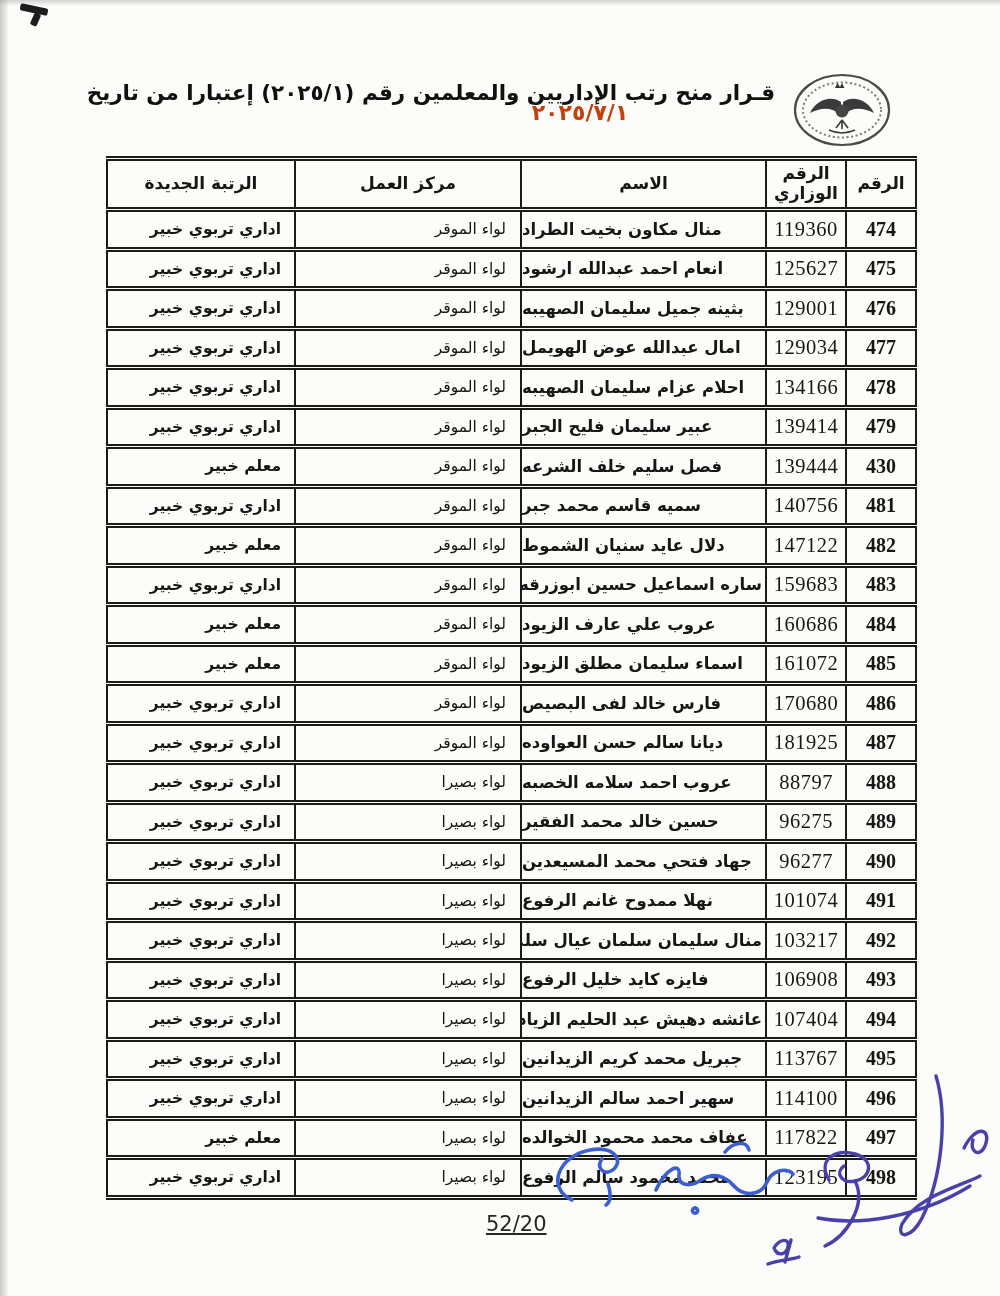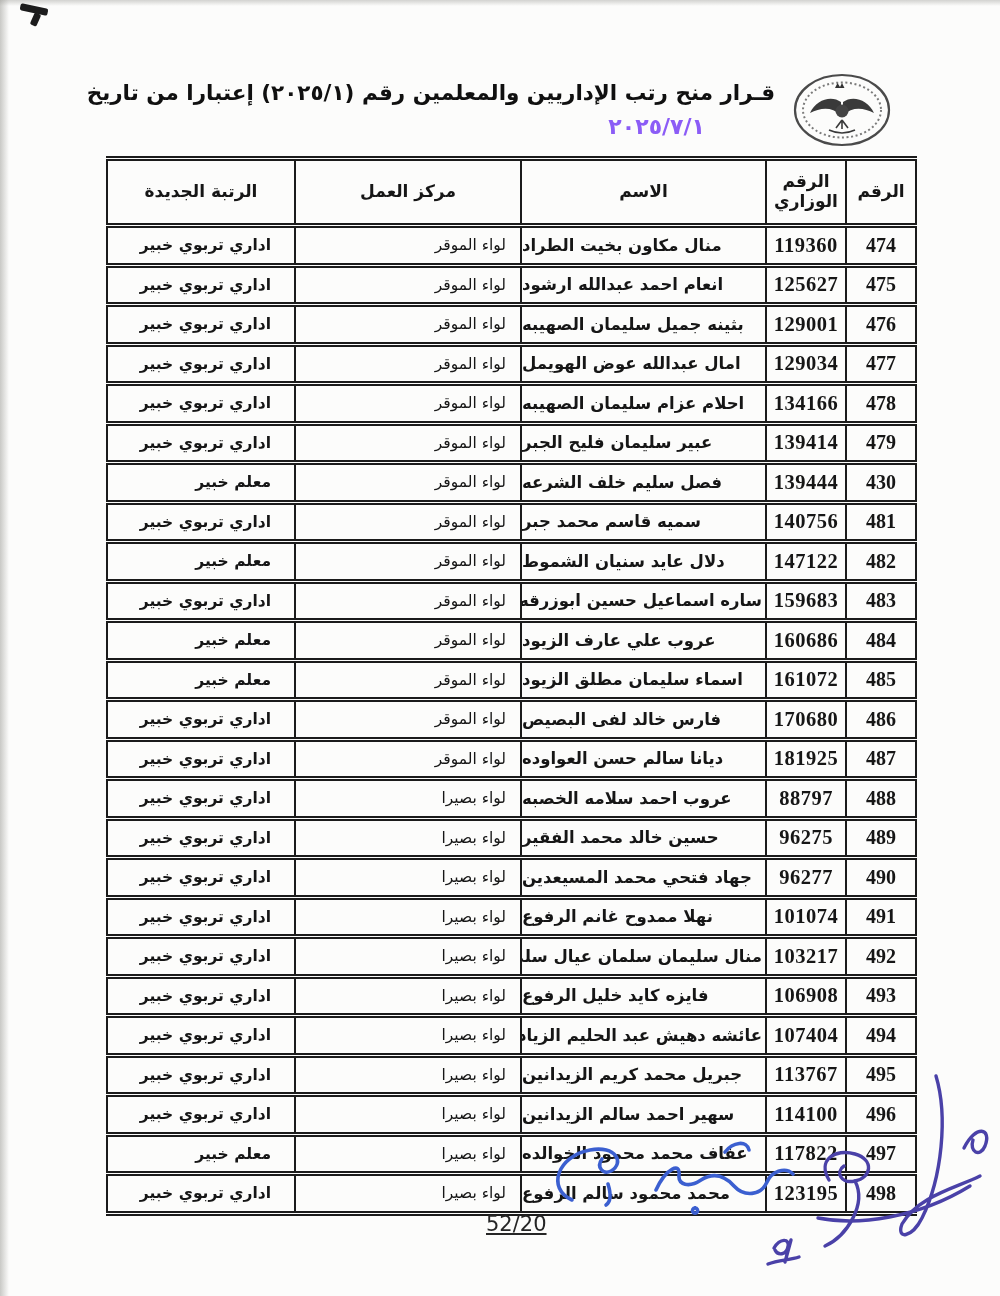"٢٠٢٥/٧/١" .title-line2 { color: #8b5cf6 -> #c2410c; text-align: right -> center; top: 114px -> 100px }
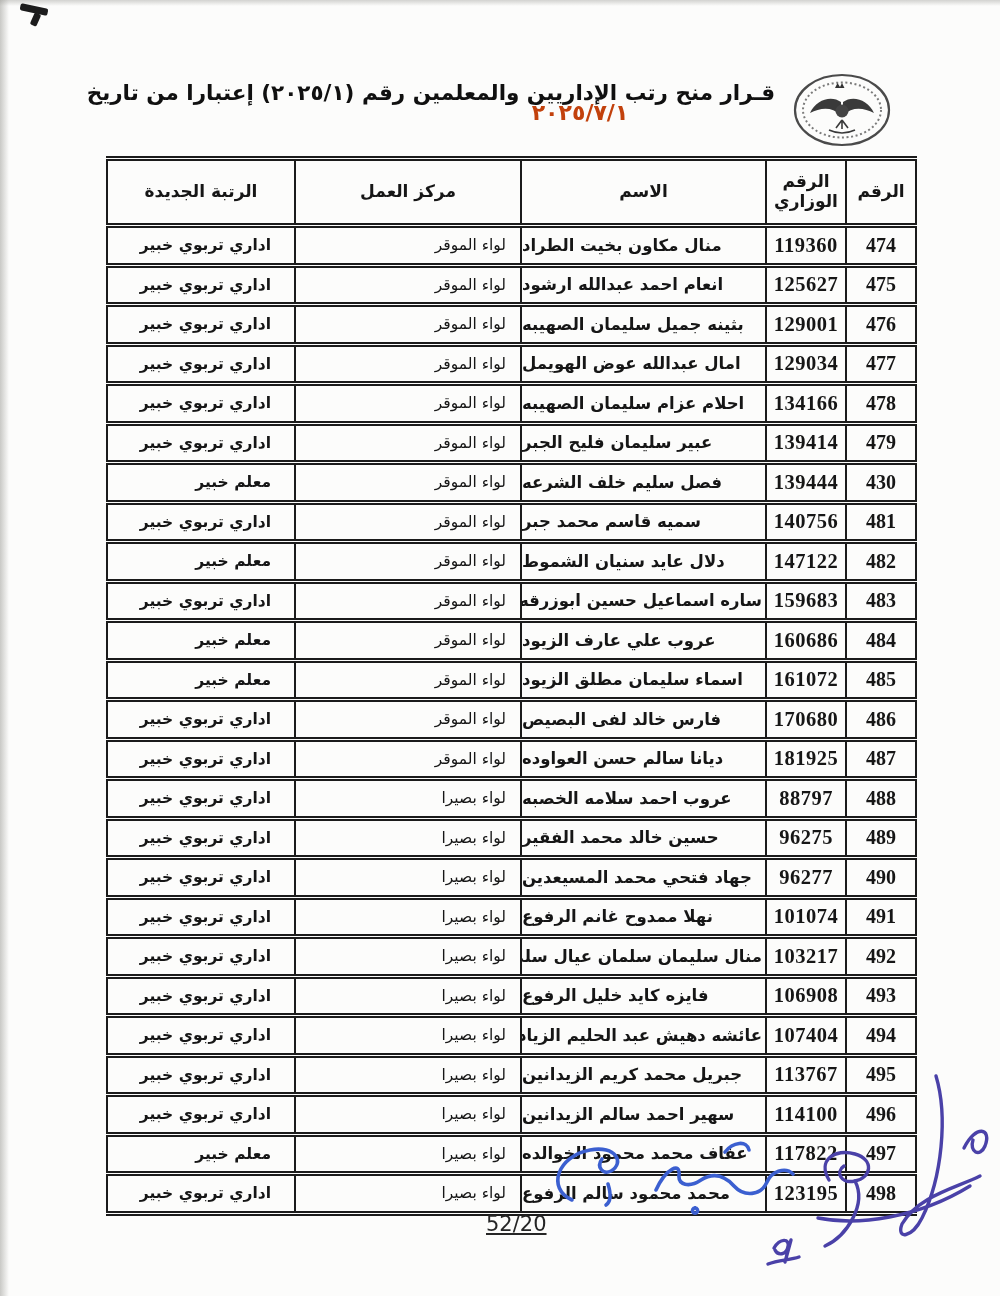"الرتبة الجديدة" .ranks th { padding: 8px 2px -> 0 2px }
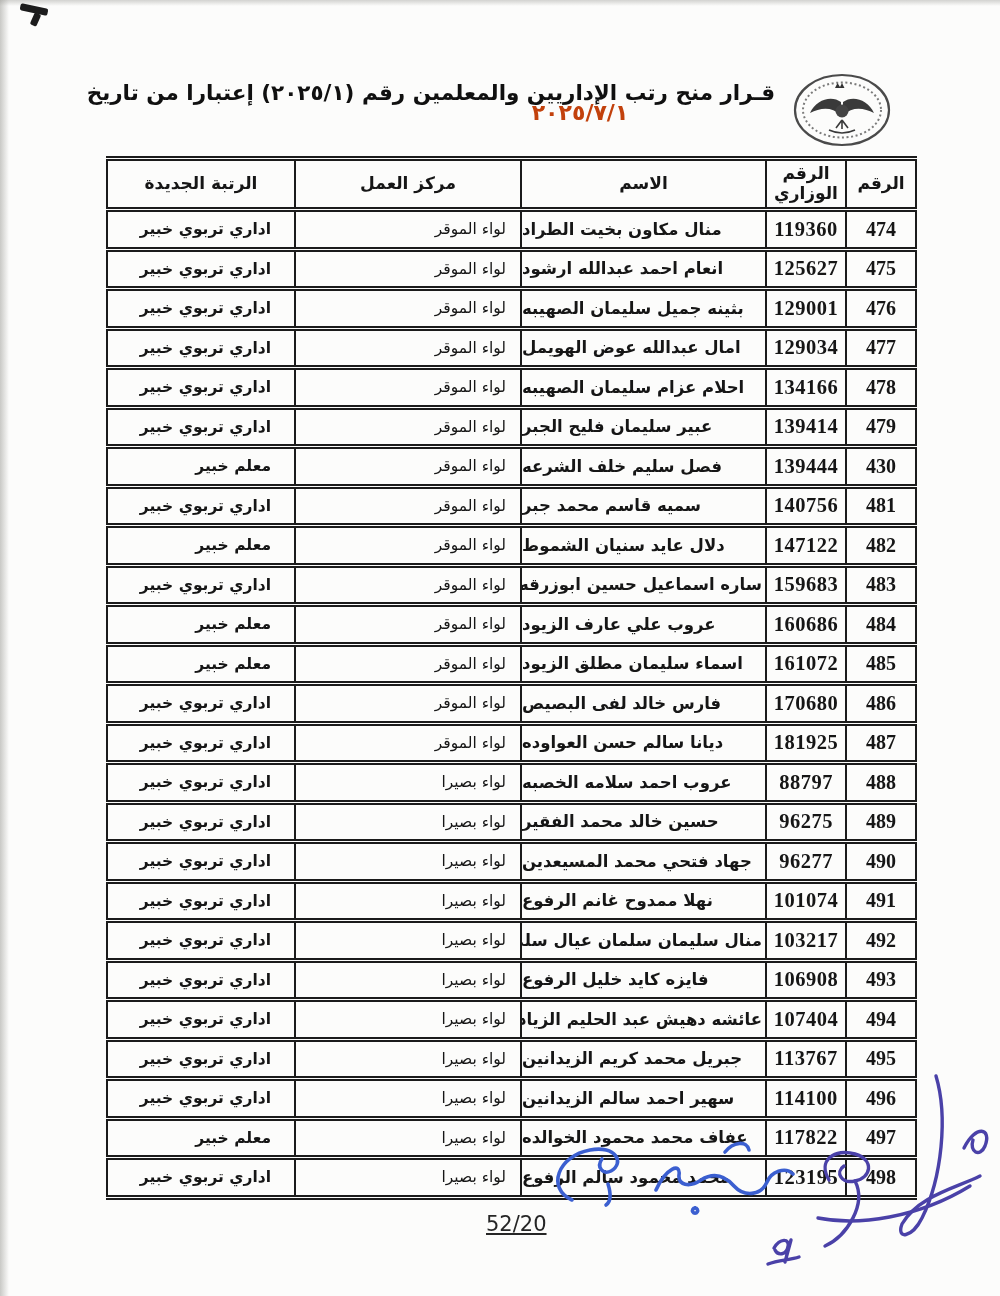"اداري تربوي خبير" td.td-rank { padding-right: 23px -> 13px }
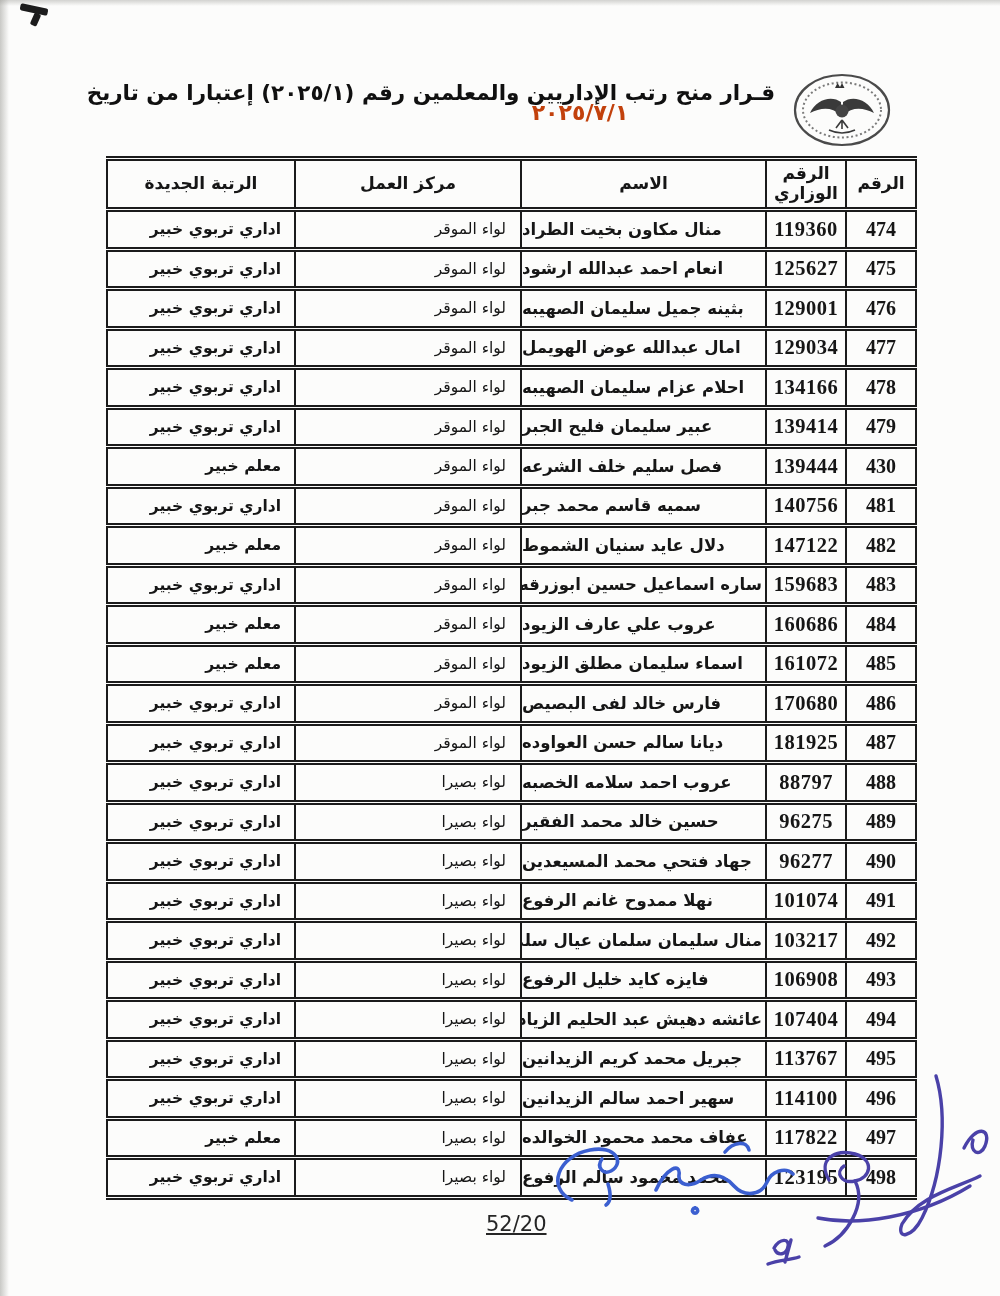"119360" td.td-min { font-weight: bold -> normal }
